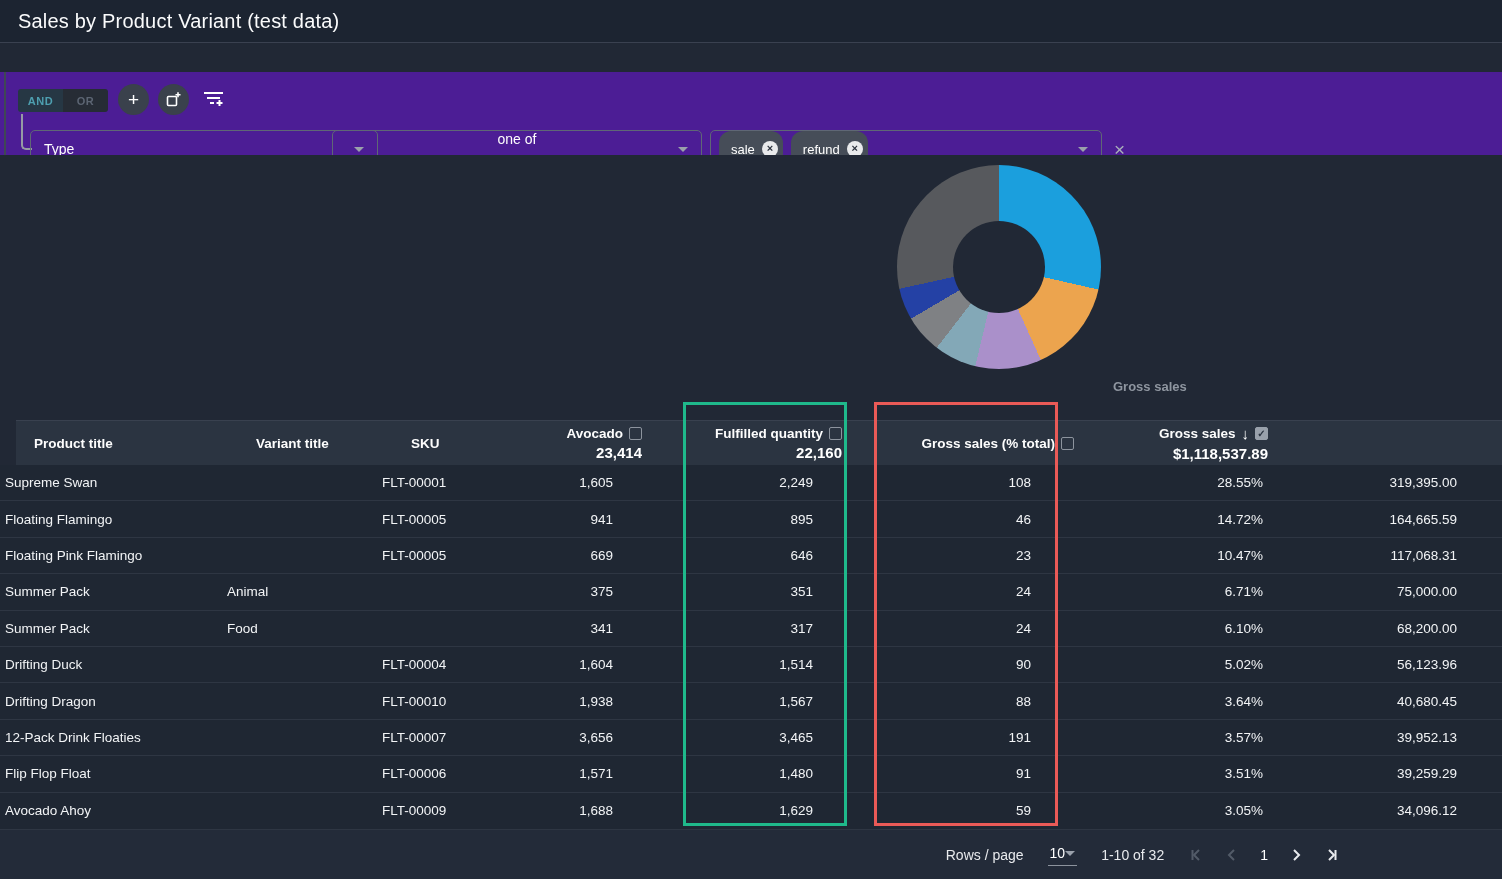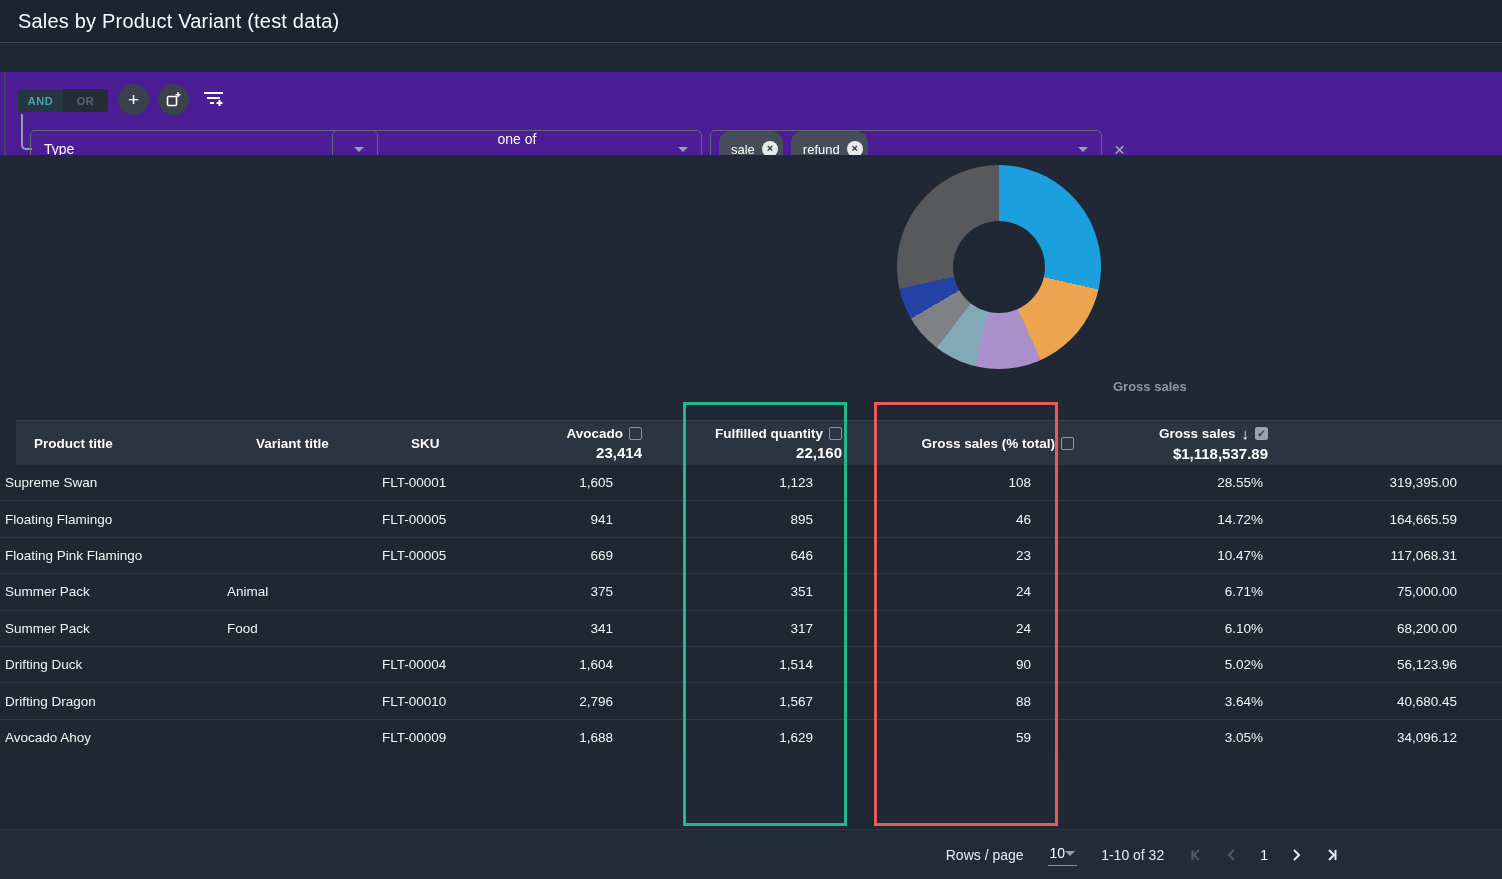"1,123" div.cell { text: 1,123 -> 2,249 }
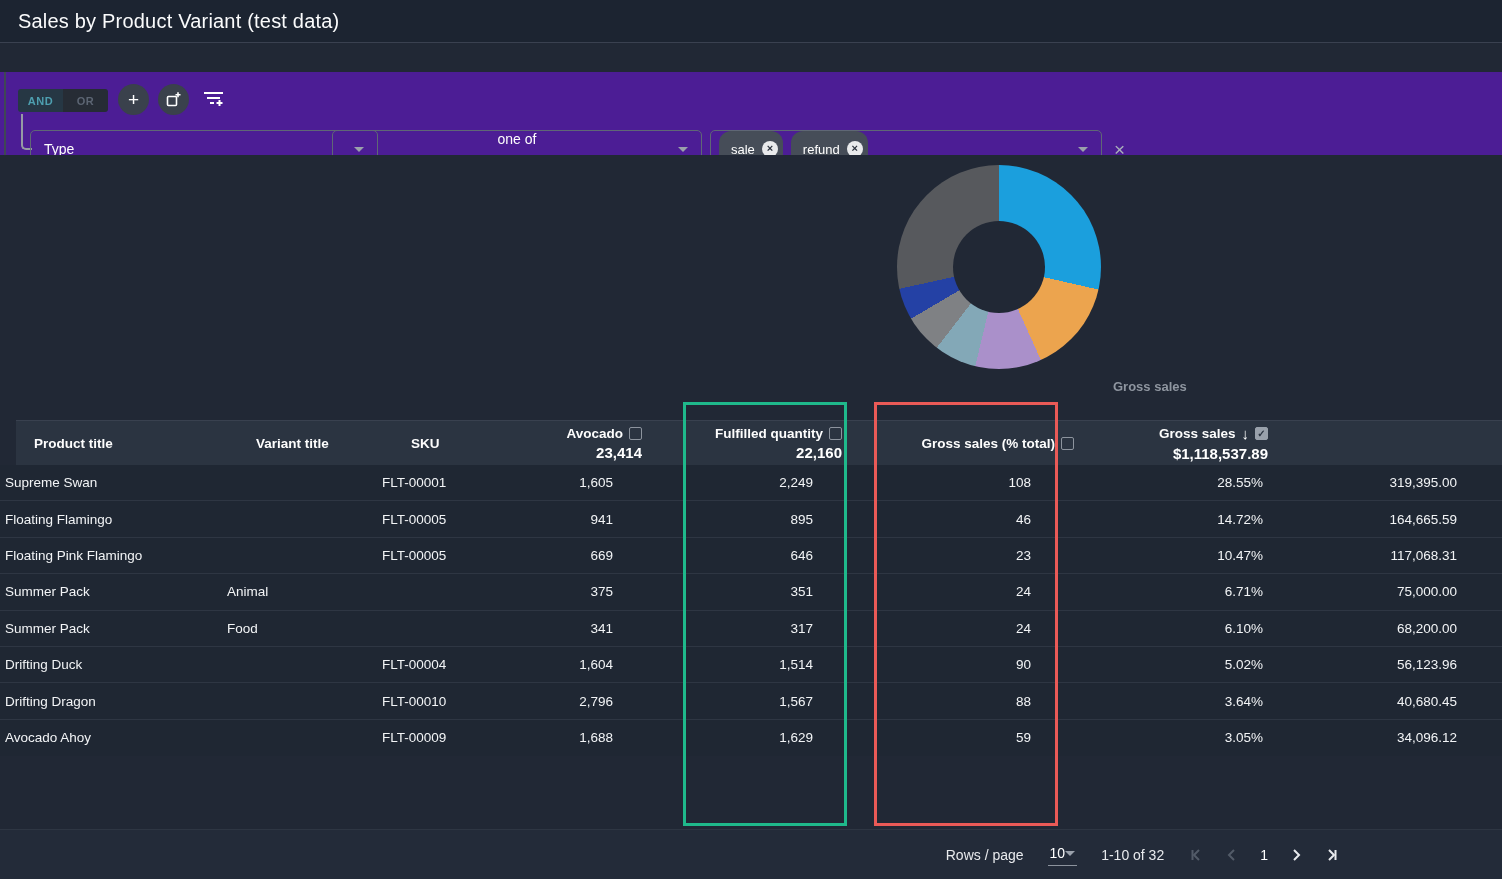"2,796" div.cell { text: 2,796 -> 1,938 }
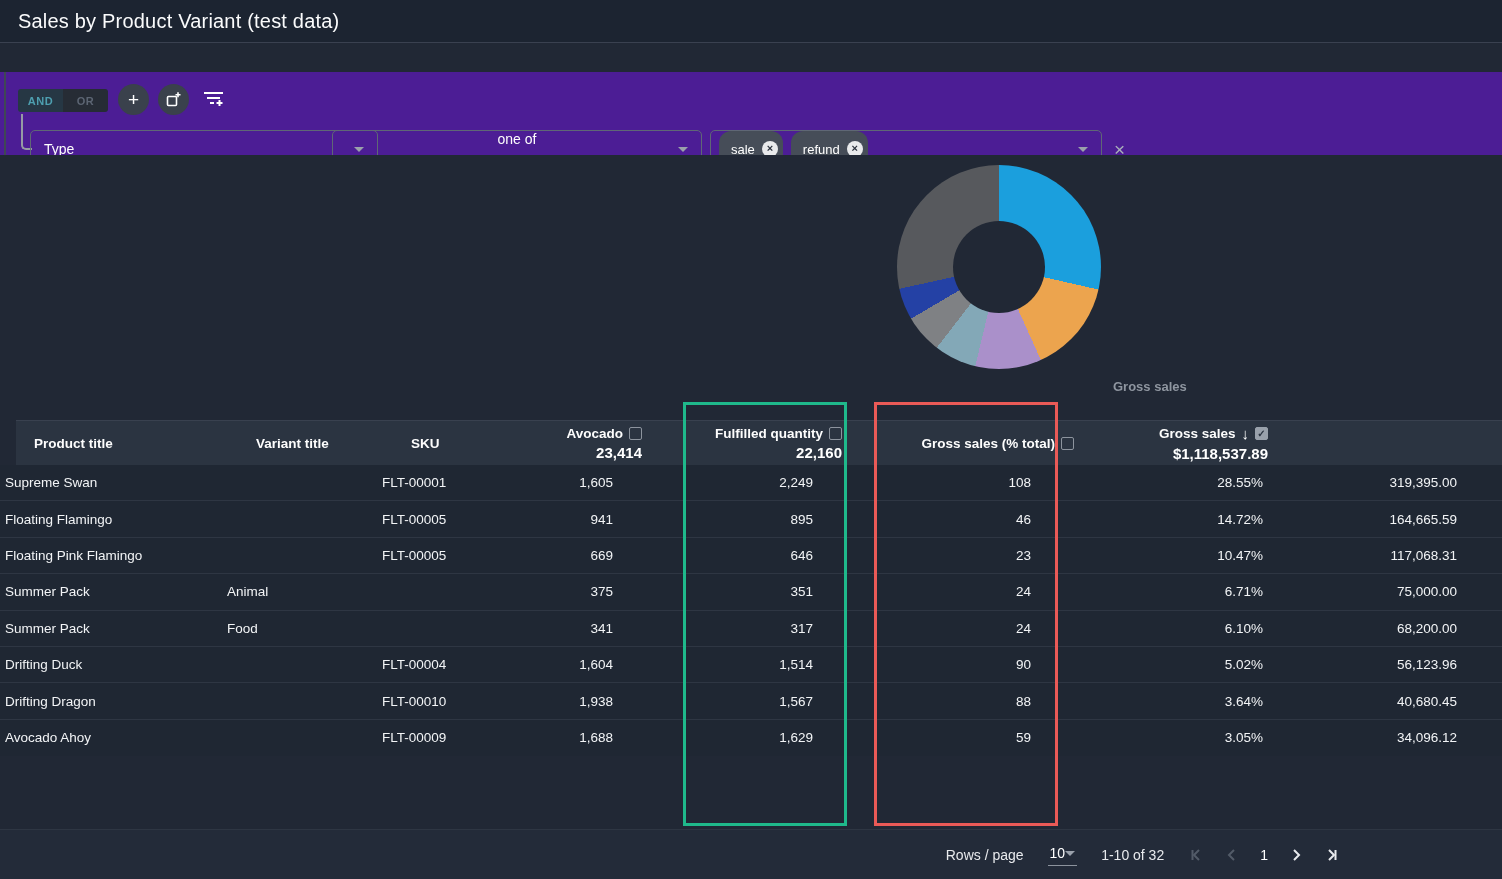"12-Pack Drink Floaties" div.trow { html: none -> <div> <div>12-Pack Drink Floaties</div> <div></div> <div>FLT-00007</div> <div>3,656</div> <div>3,465</div> <div>191</div> <div>3.57%</div> <div>39,952.13</div> </div> }
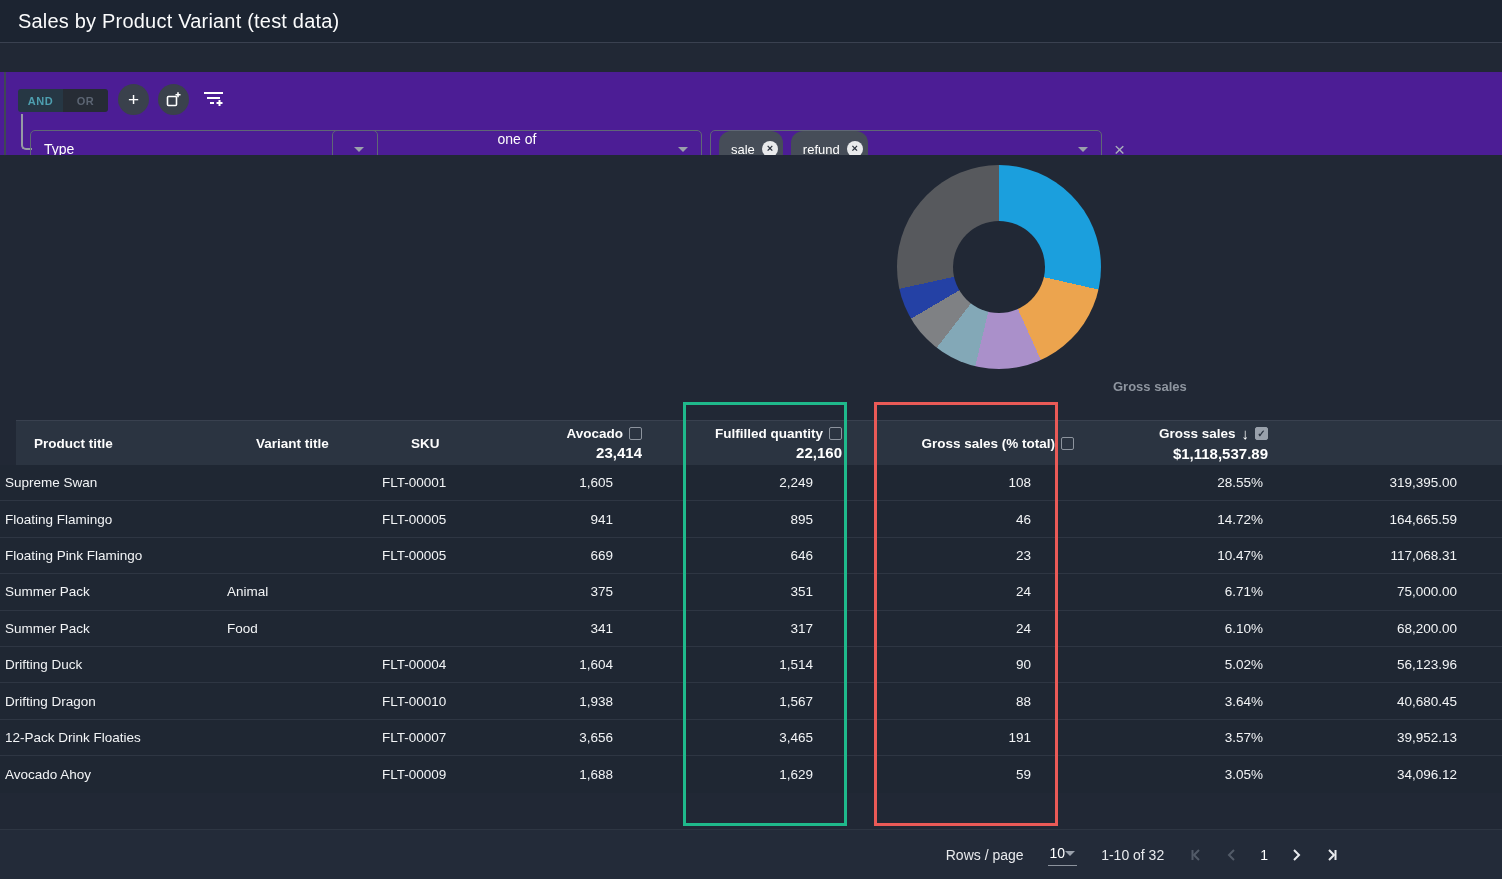"Flip Flop Float" div.trow { html: none -> <div> <div>Flip Flop Float</div> <div></div> <div>FLT-00006</div> <div>1,571</div> <div>1,480</div> <div>91</div> <div>3.51%</div> <div>39,259.29</div> </div> }
